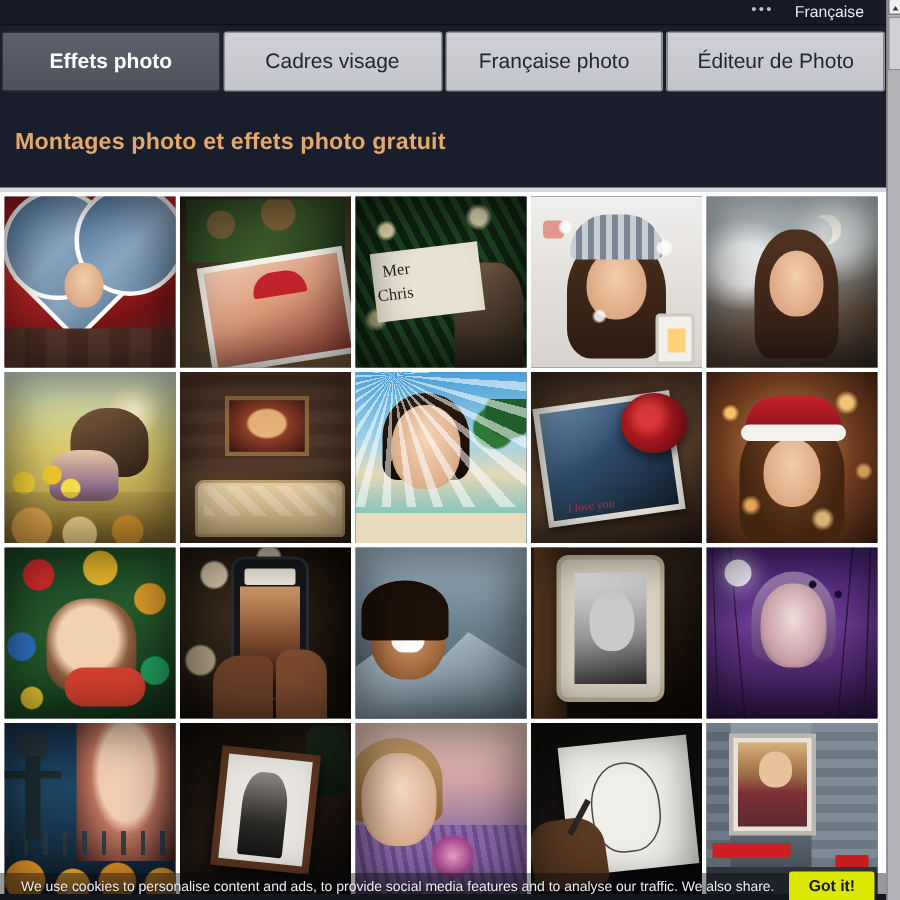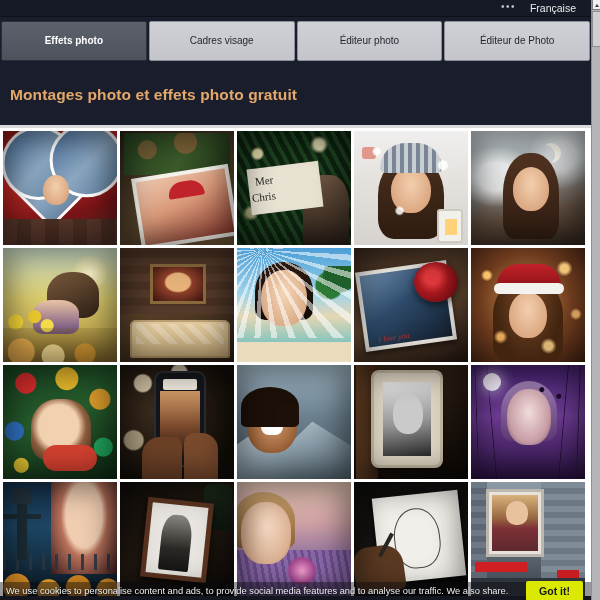"Effets photo" .tab { font-size: 10px -> 14px }
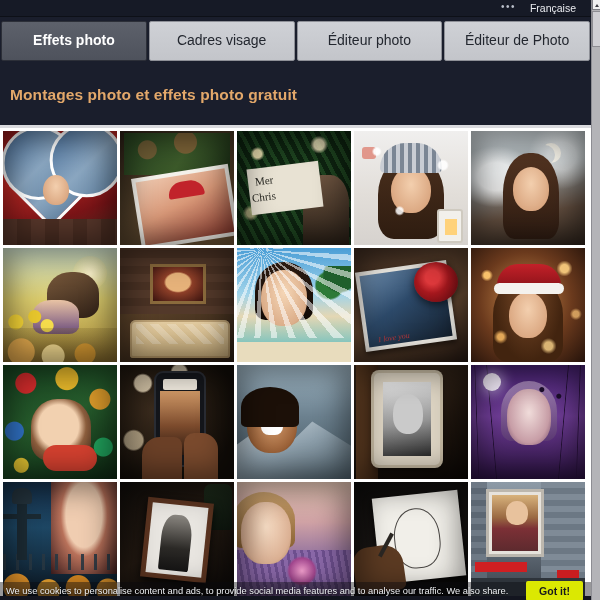"Éditeur photo" span { text: Éditeur -> Française }
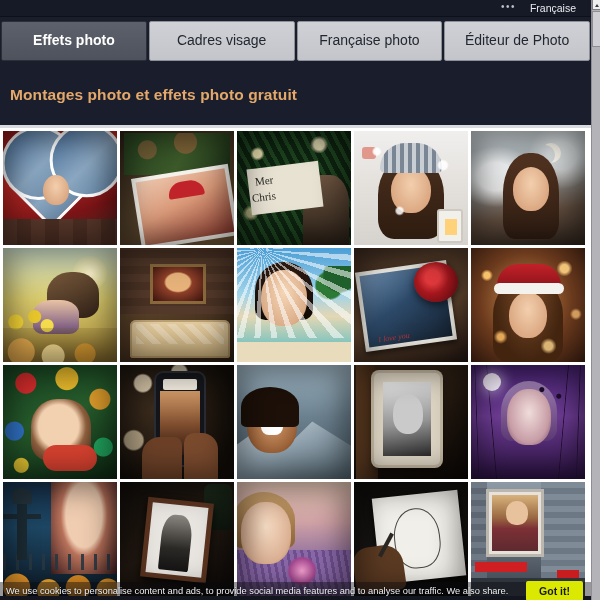"We use cookies to personalise" .cookie { padding-left: 6px -> 14px }
